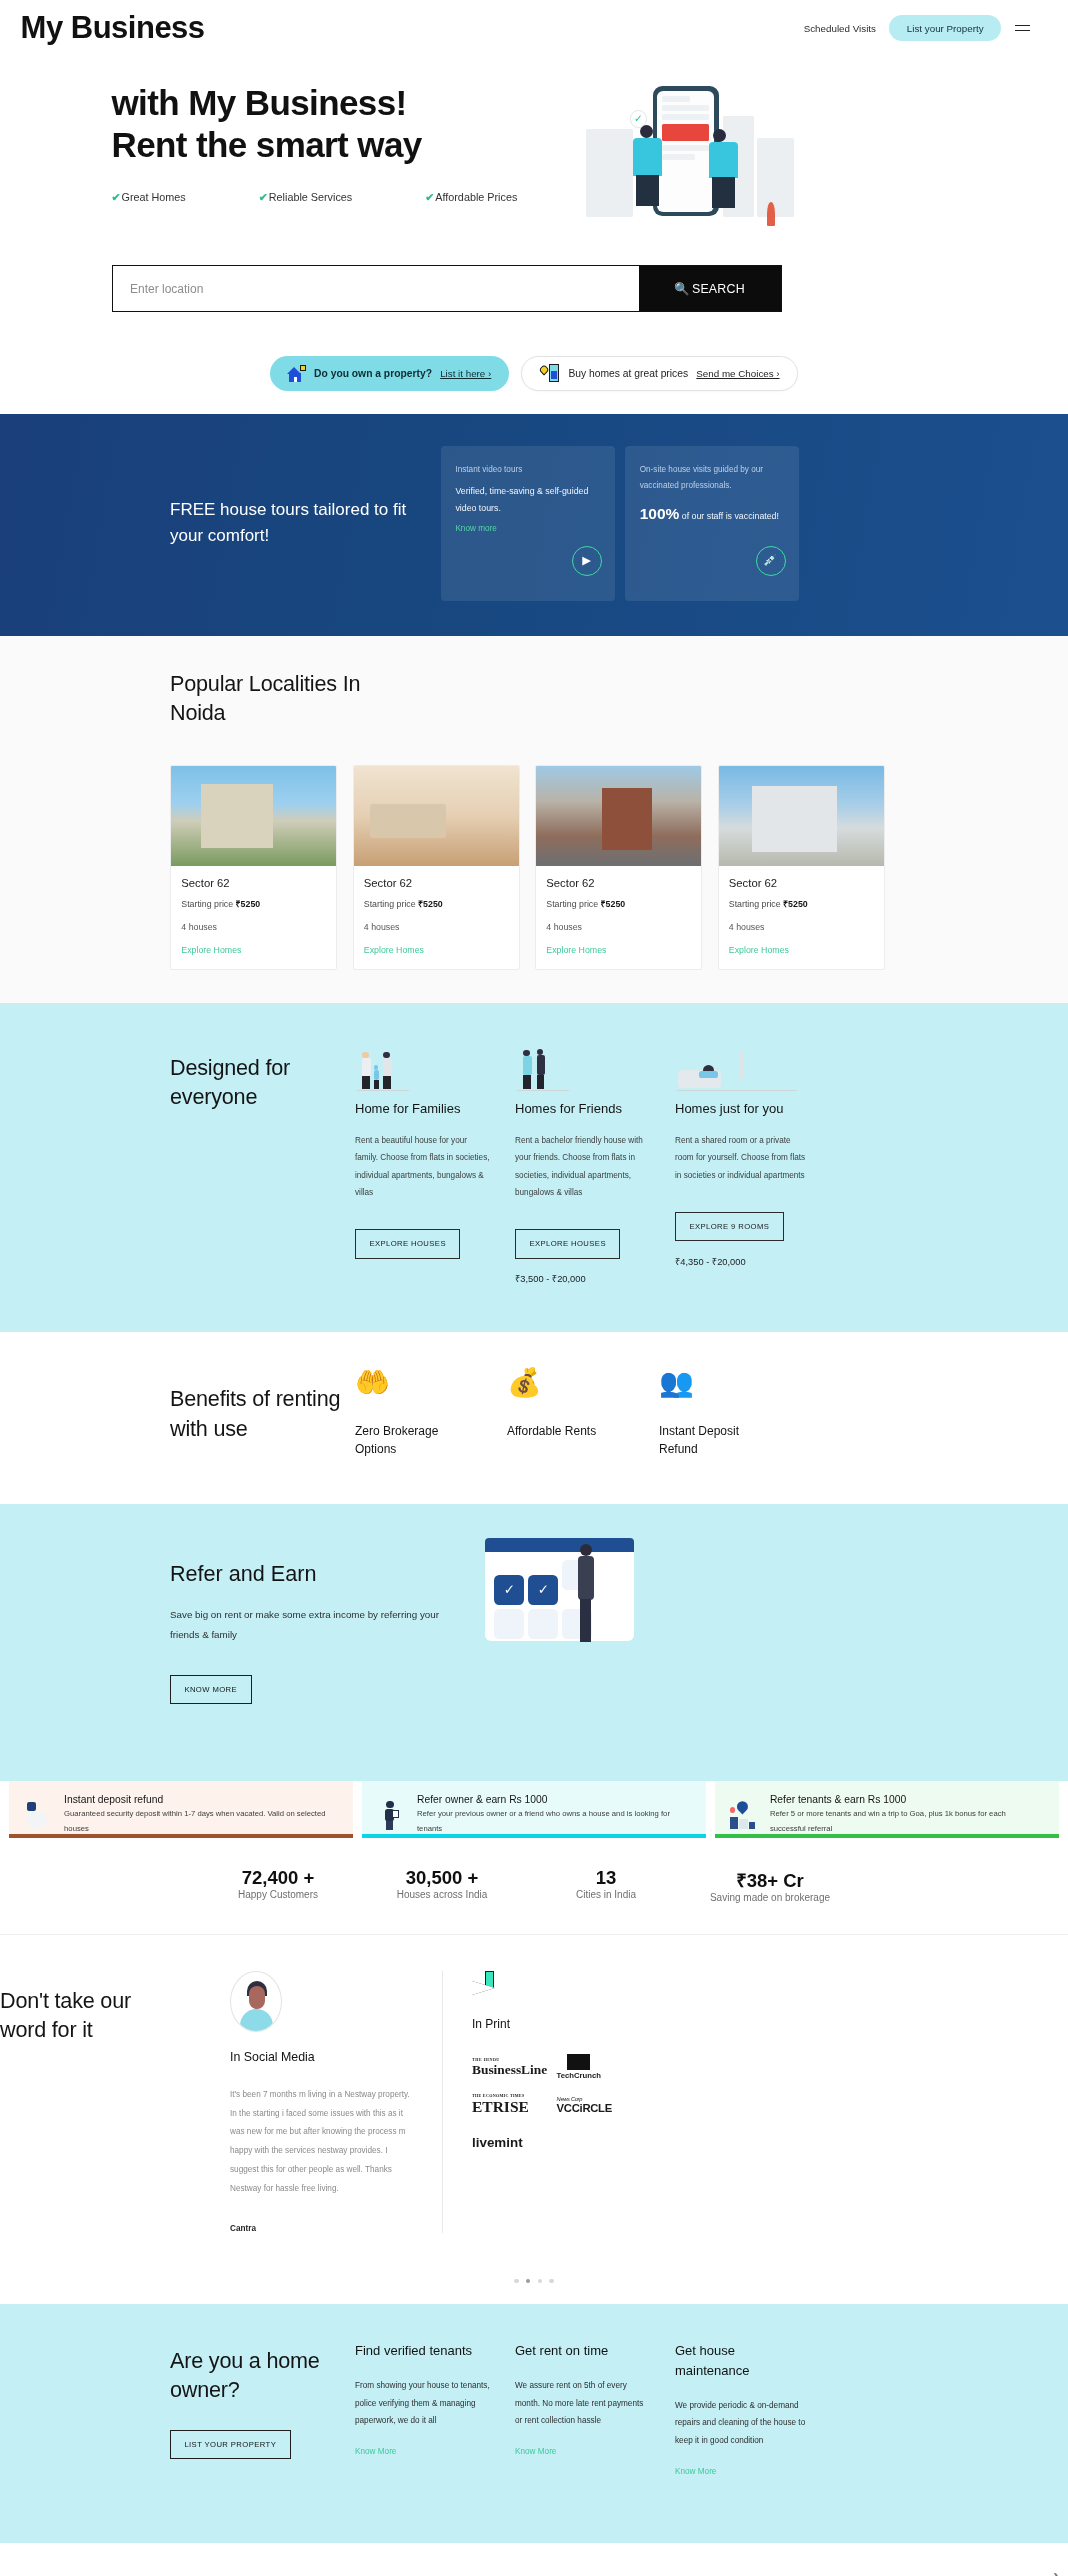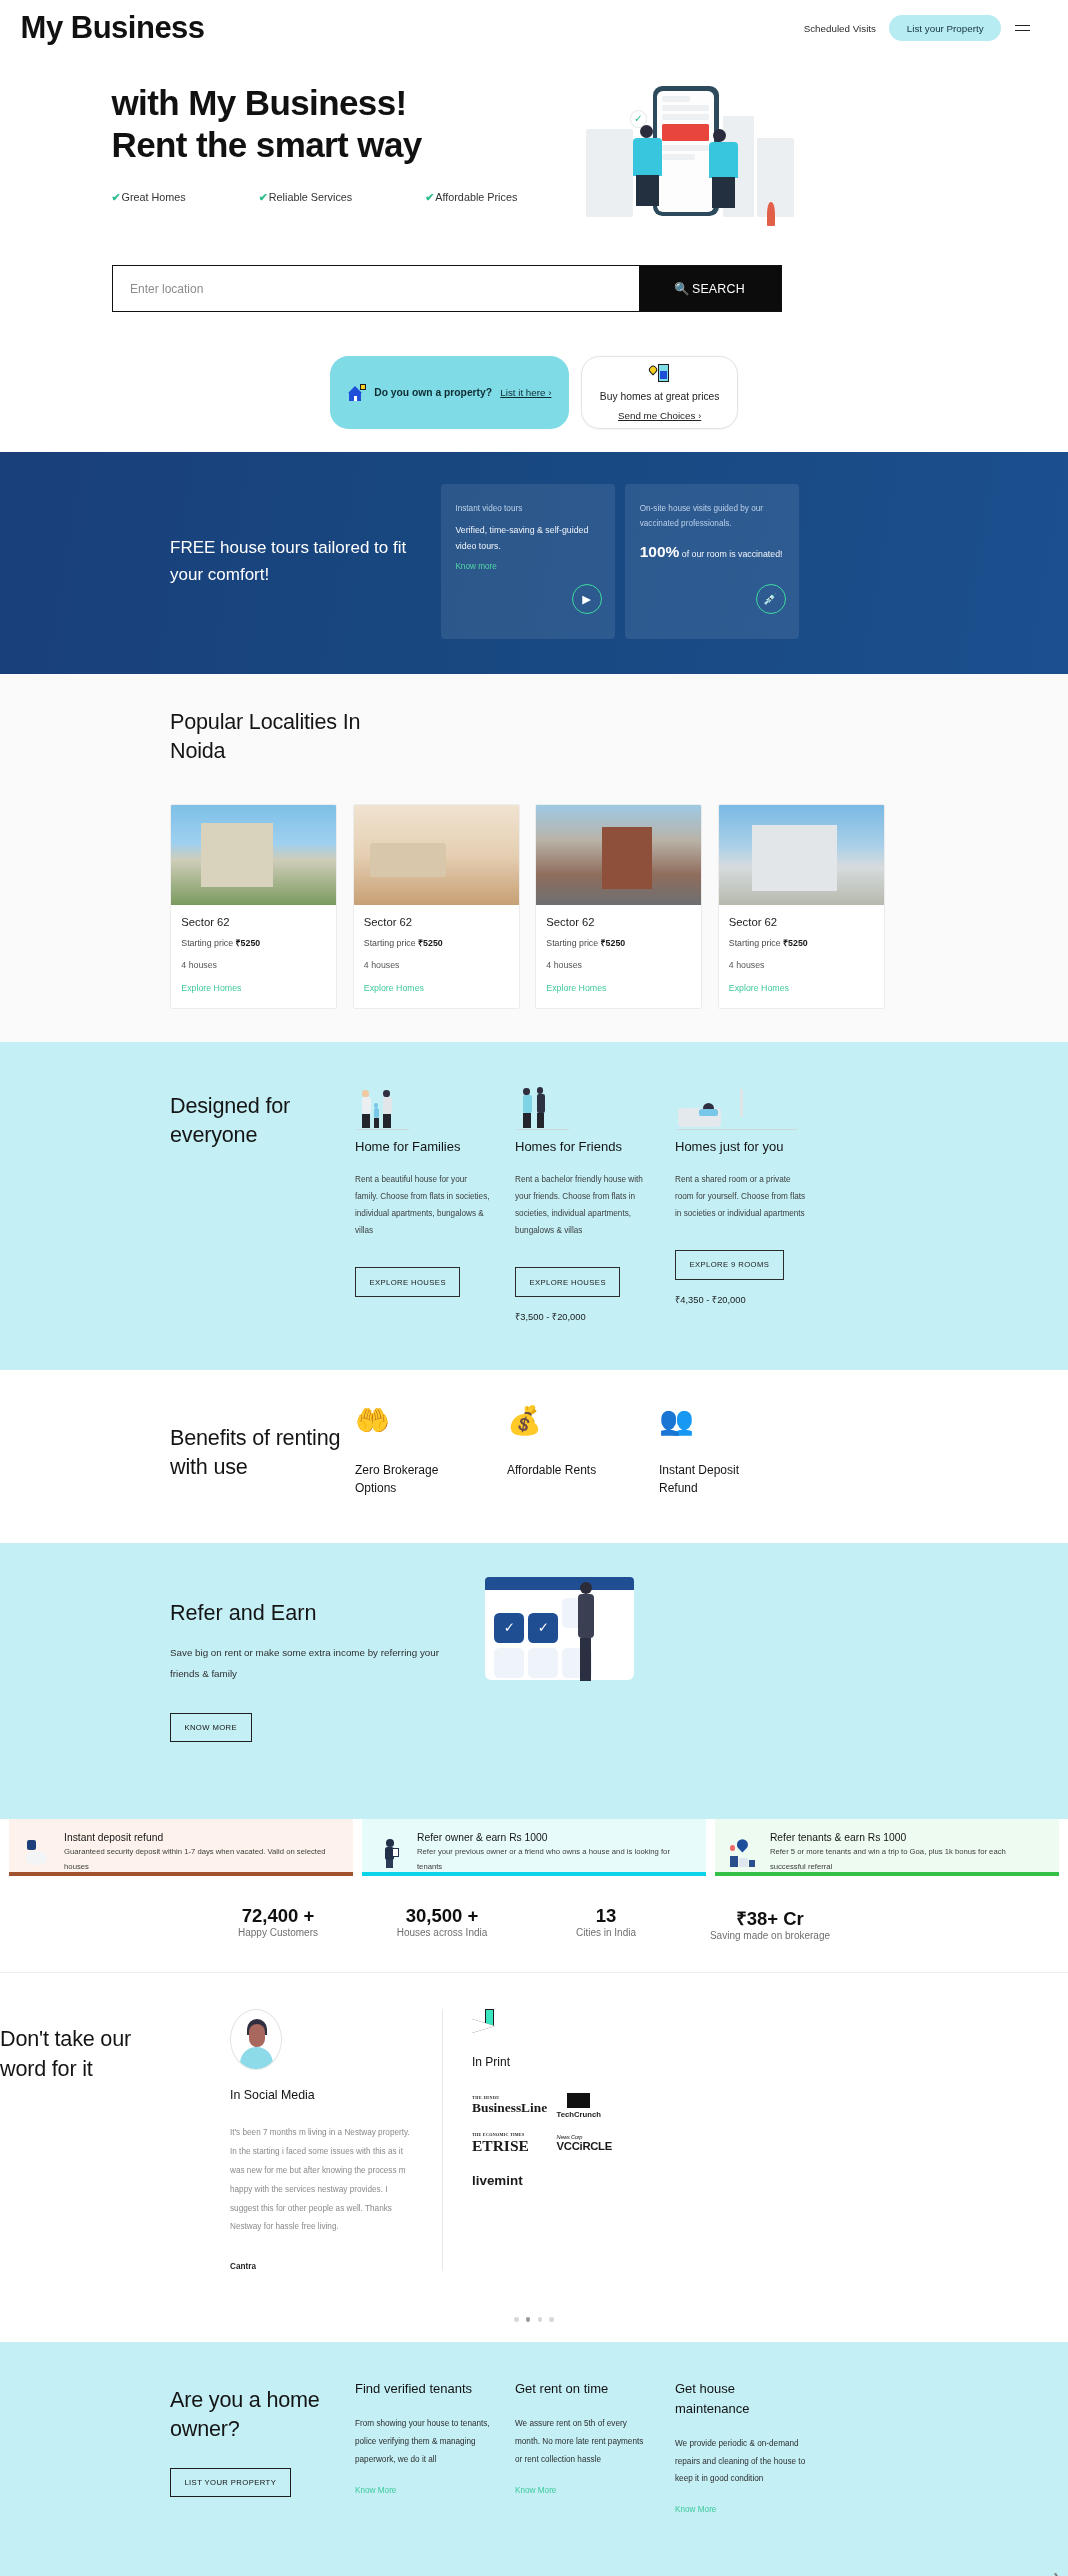"Buy homes at great prices" .pill.white { flex-direction: column -> none }
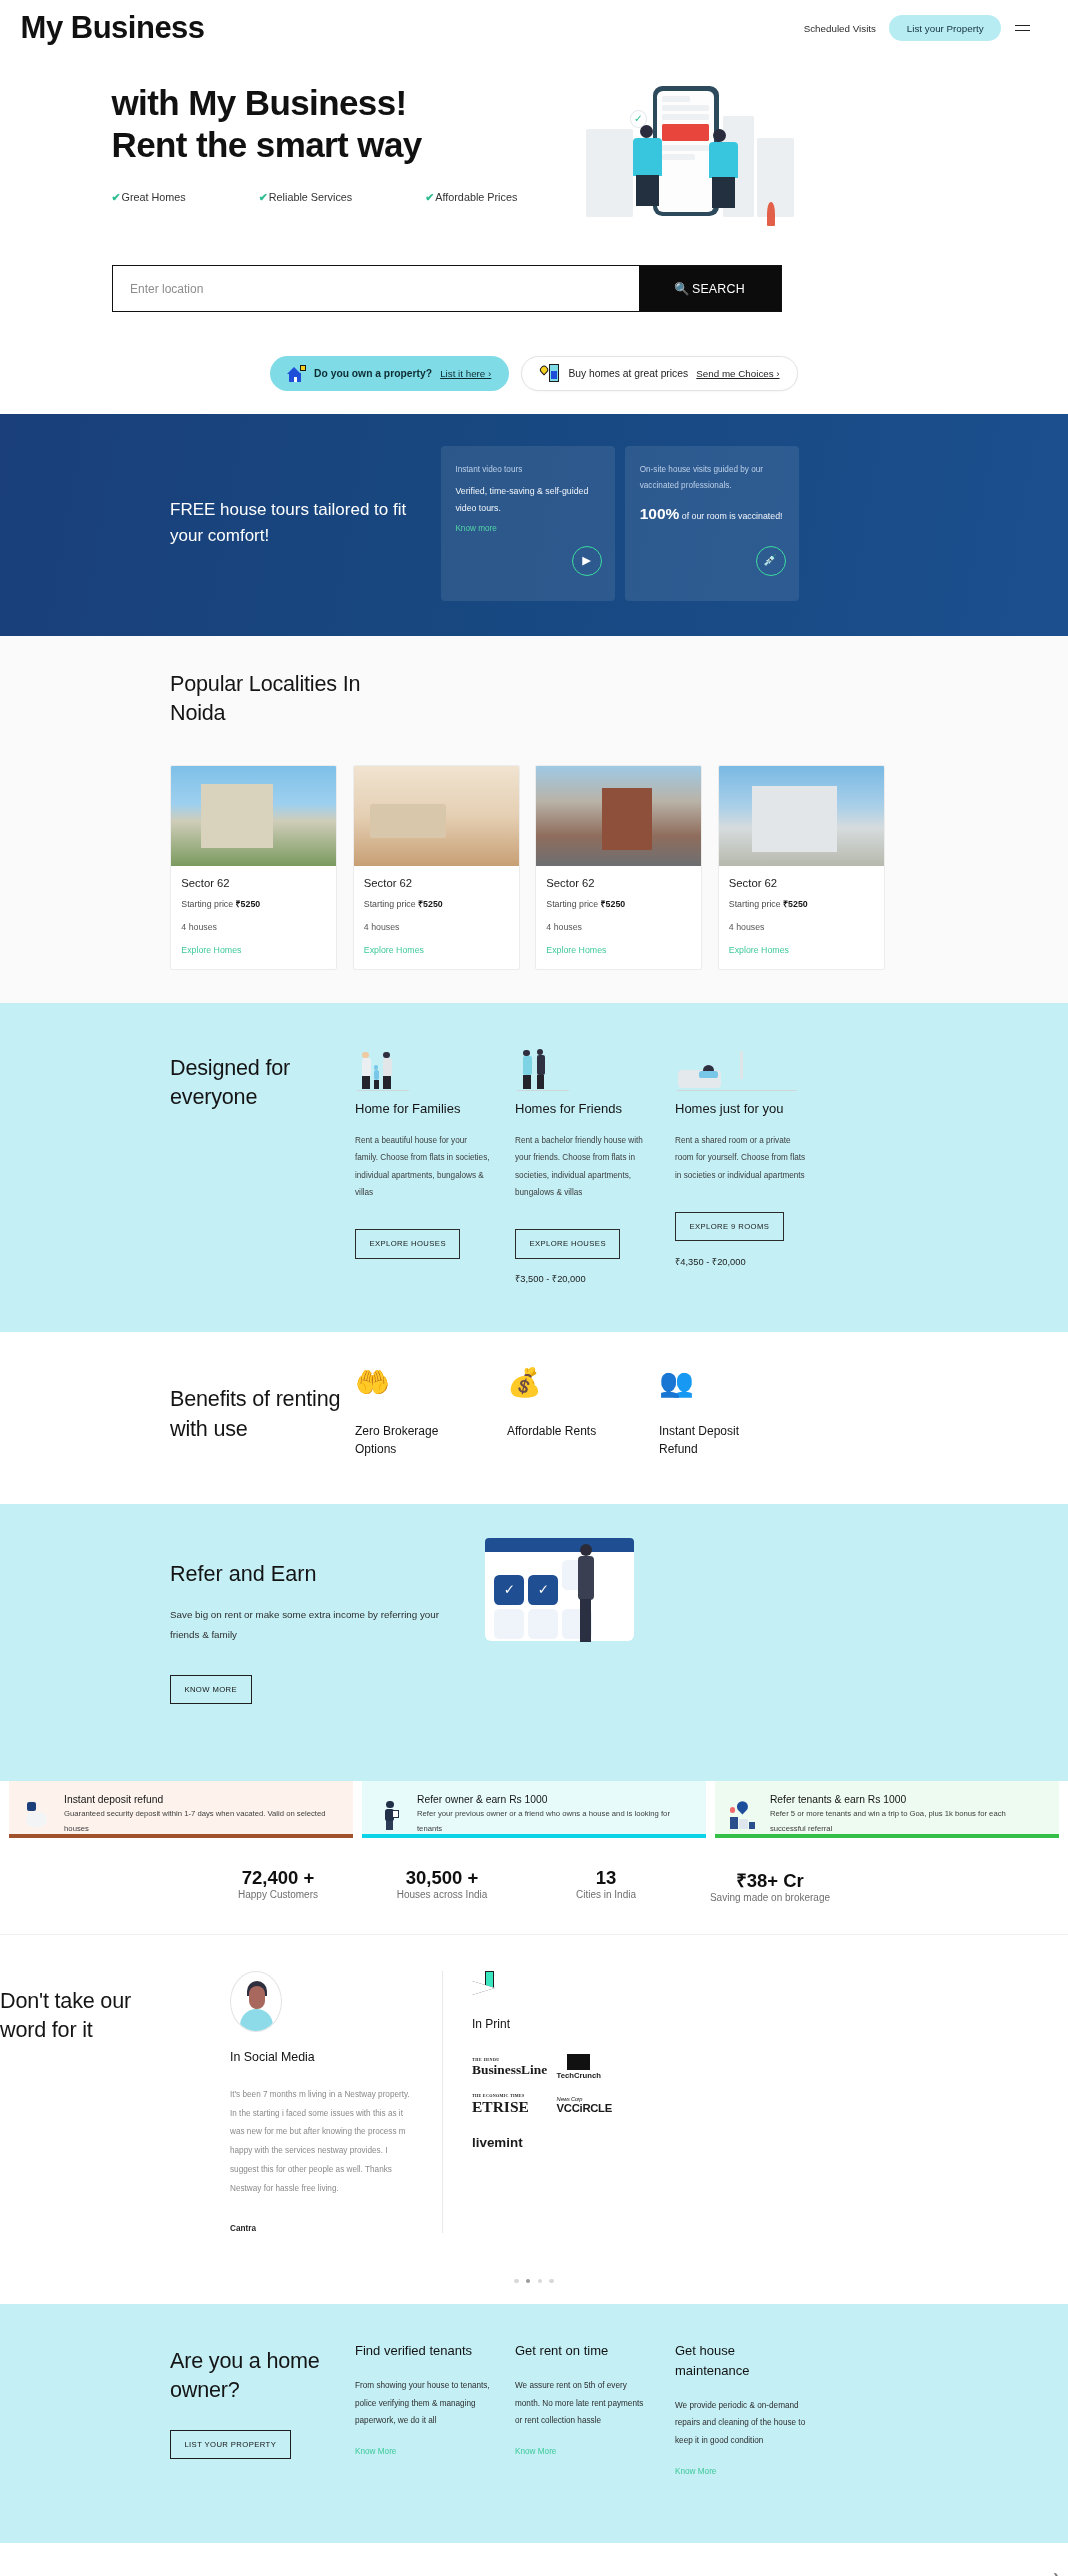"of our room is vaccinated!" span { text: room -> staff }
